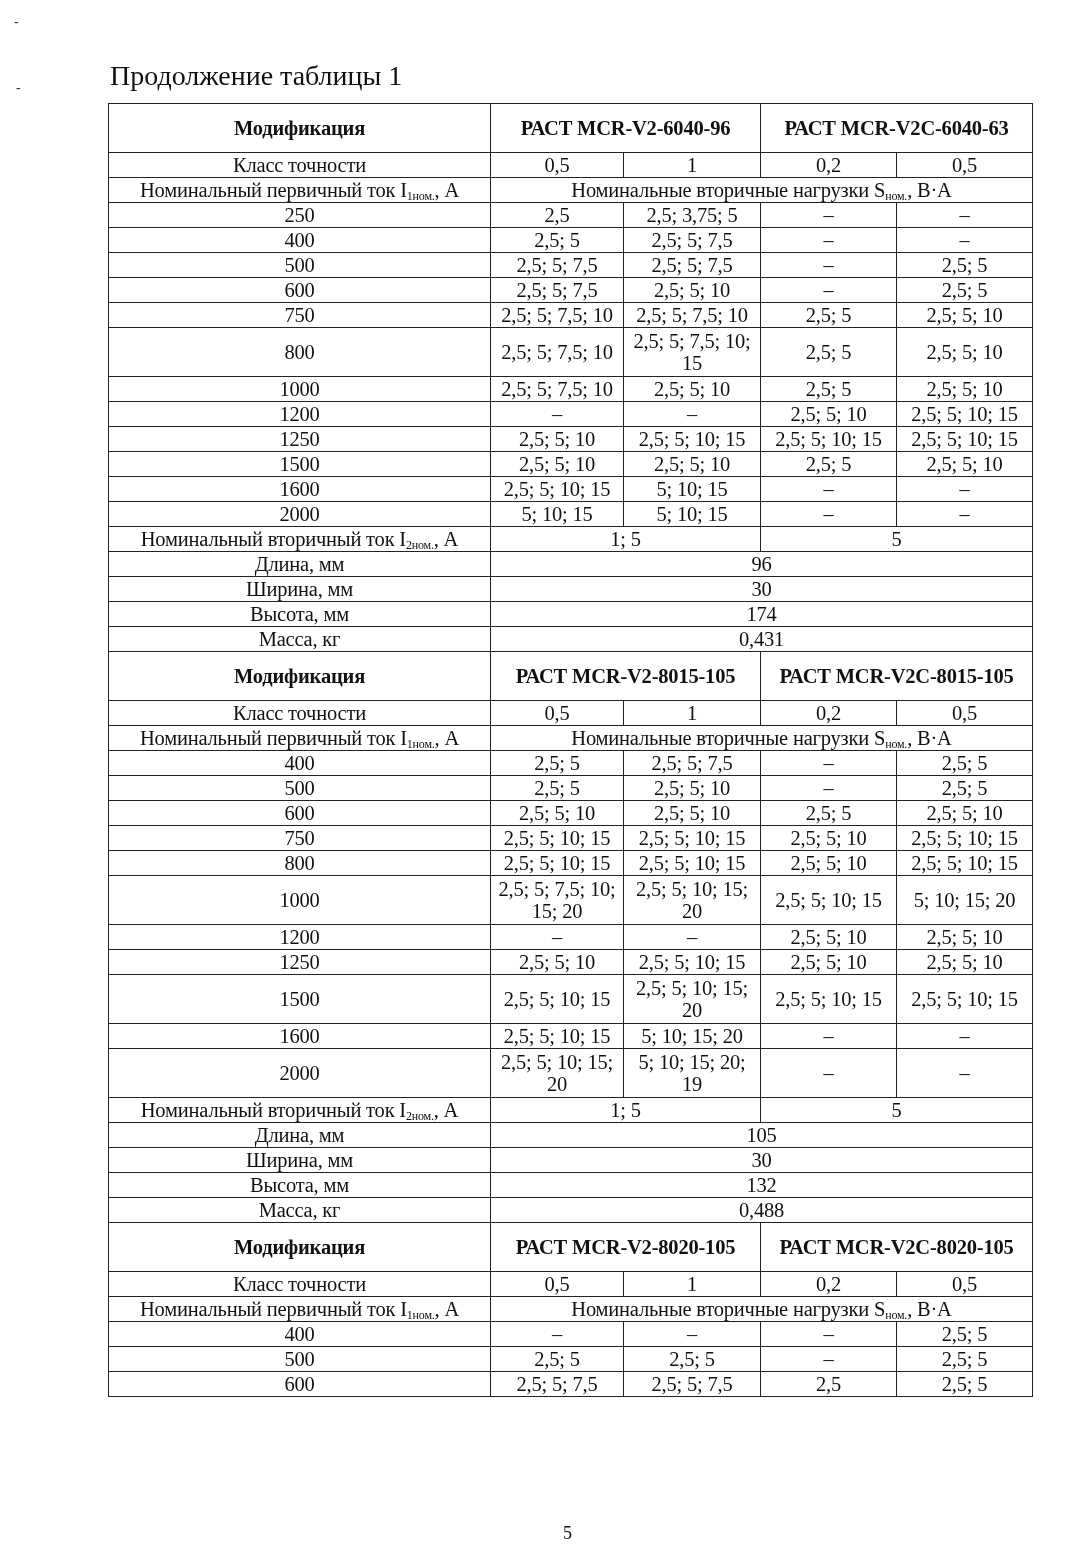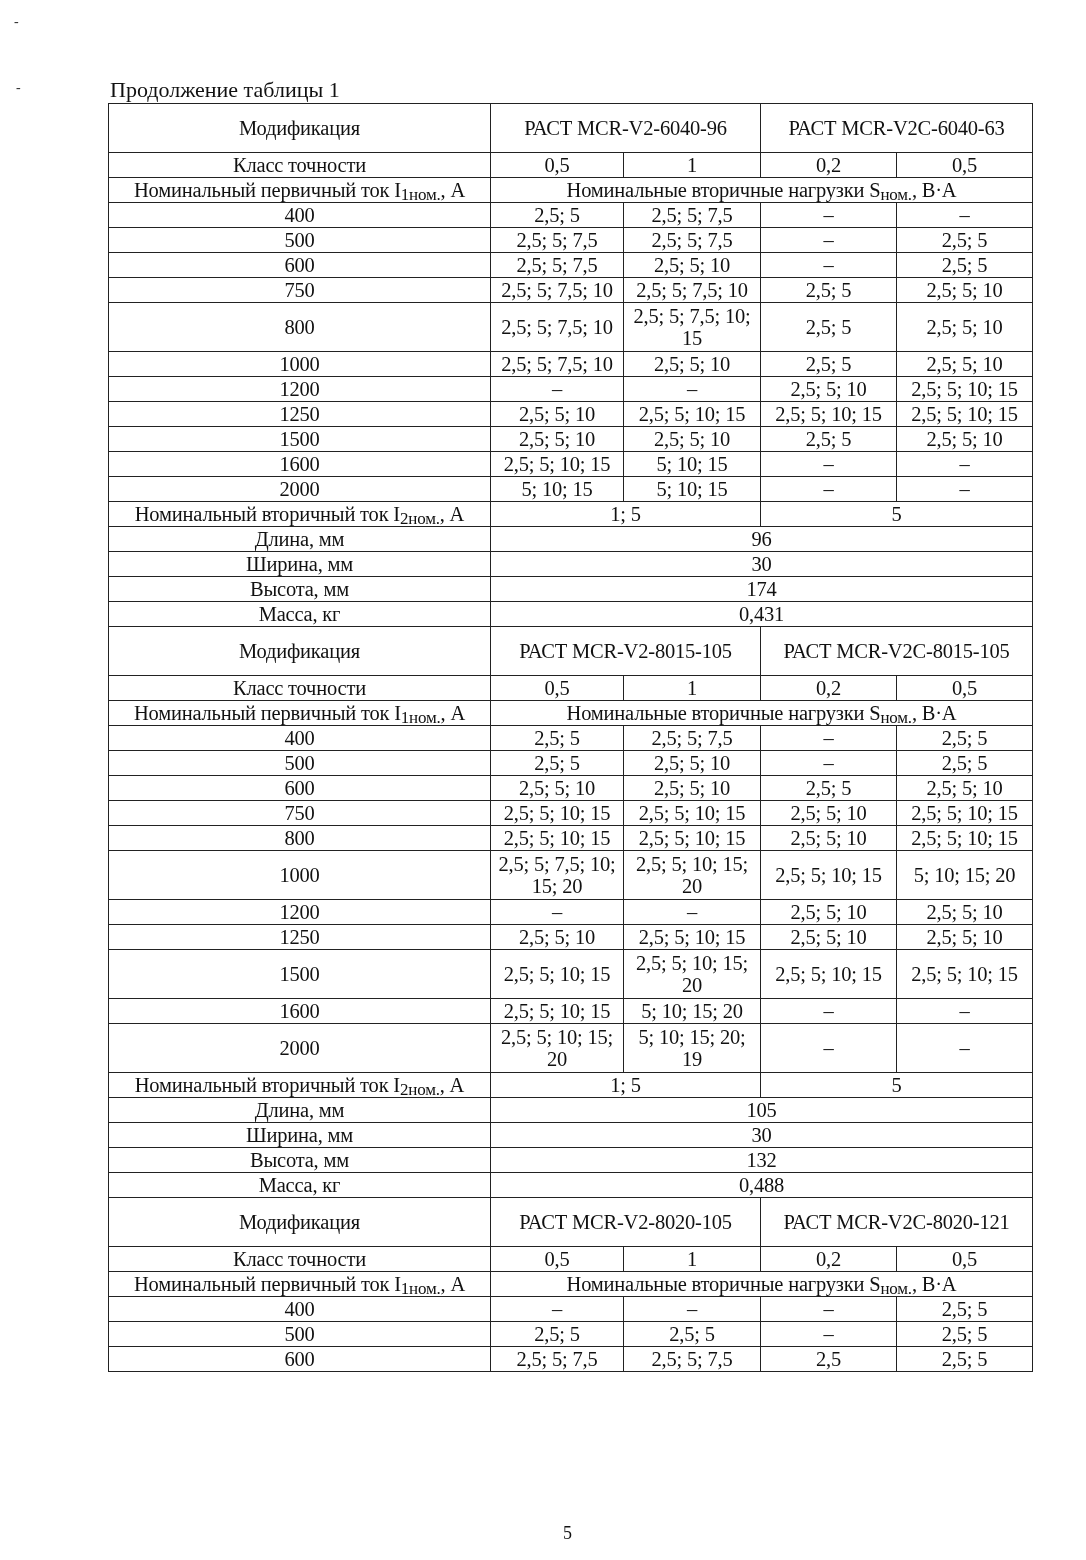"Продолжение таблицы 1" .caption { font-size: 22px -> 28px; top: 78px -> 64px }
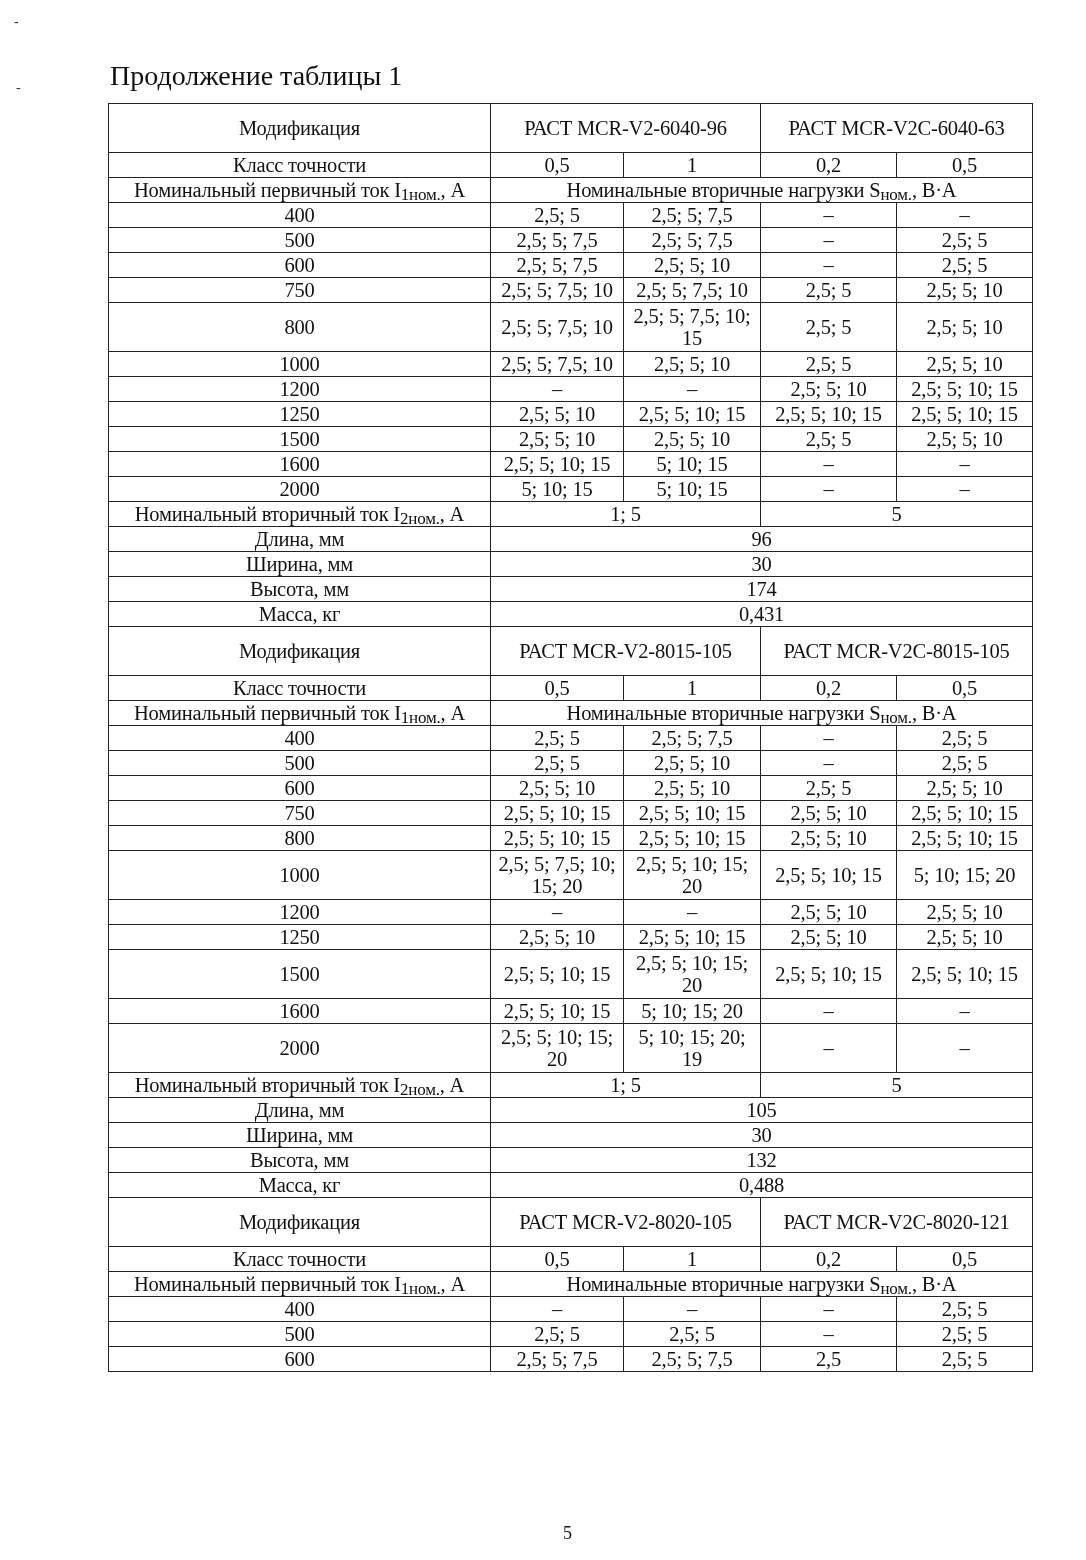"Модификация" td.bold { font-weight: normal -> bold }
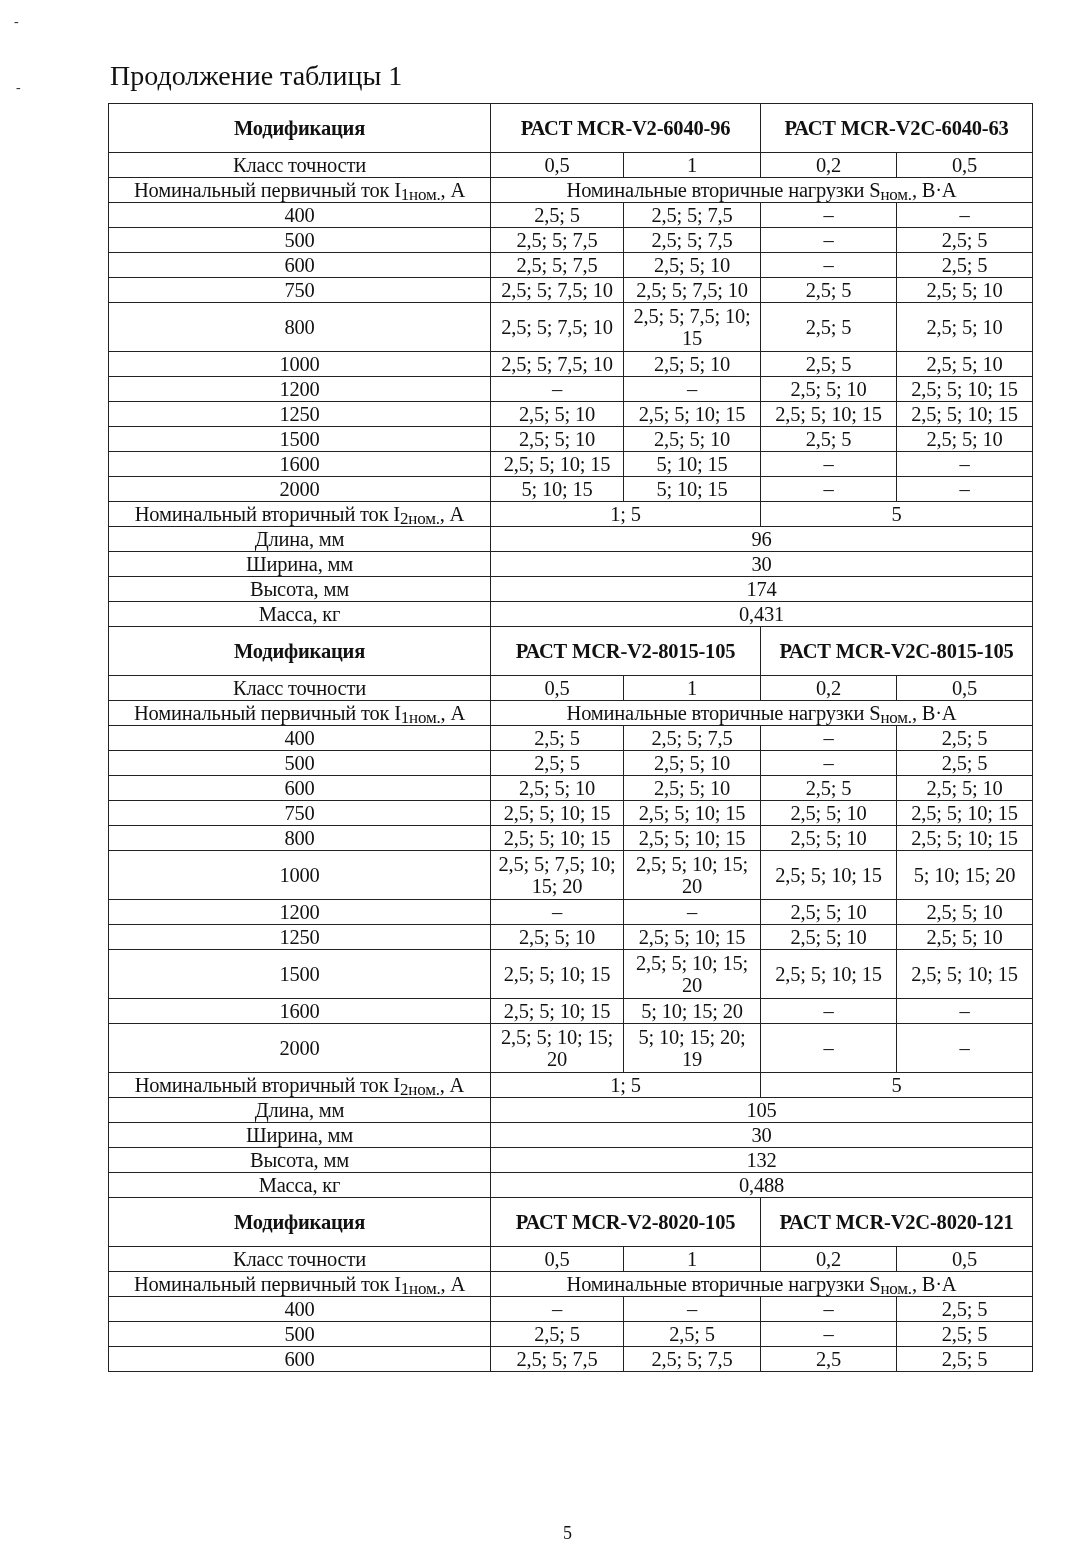"1ном." sub { font-size: 17px -> 12px }
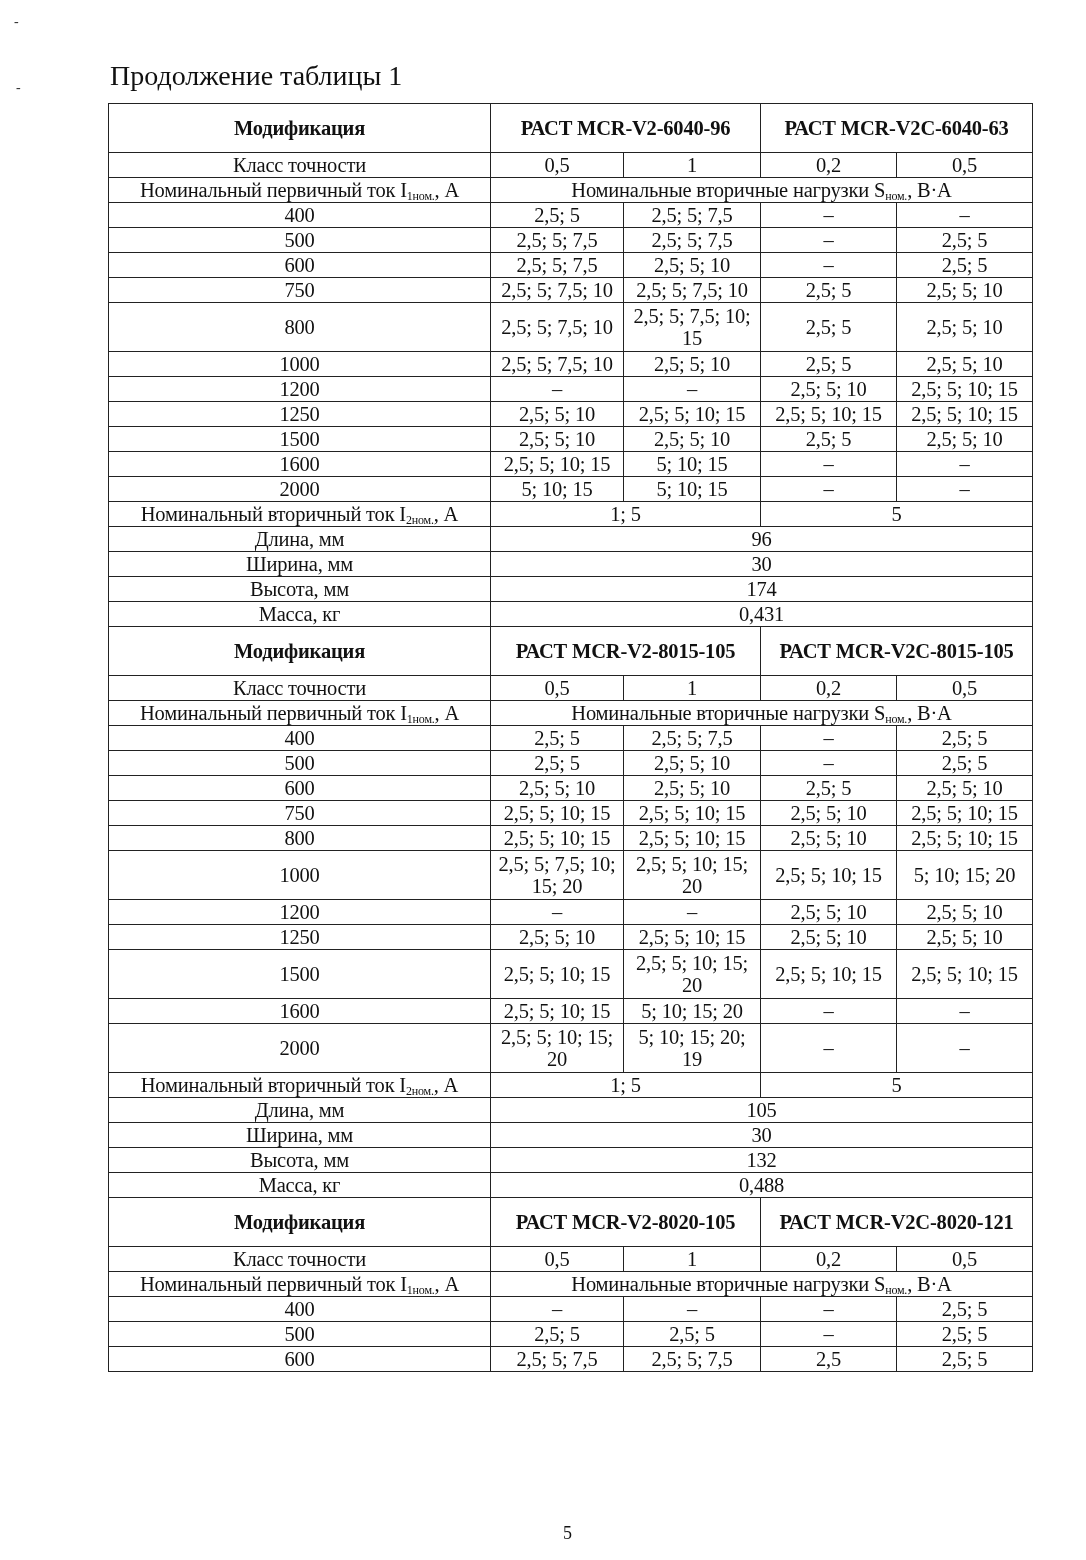"250" tr { html: none -> <tr> <td>250</td> <td>2,5</td> <td>2,5; 3,75; 5</td> <td>–</td> <td>–</td> </tr> }
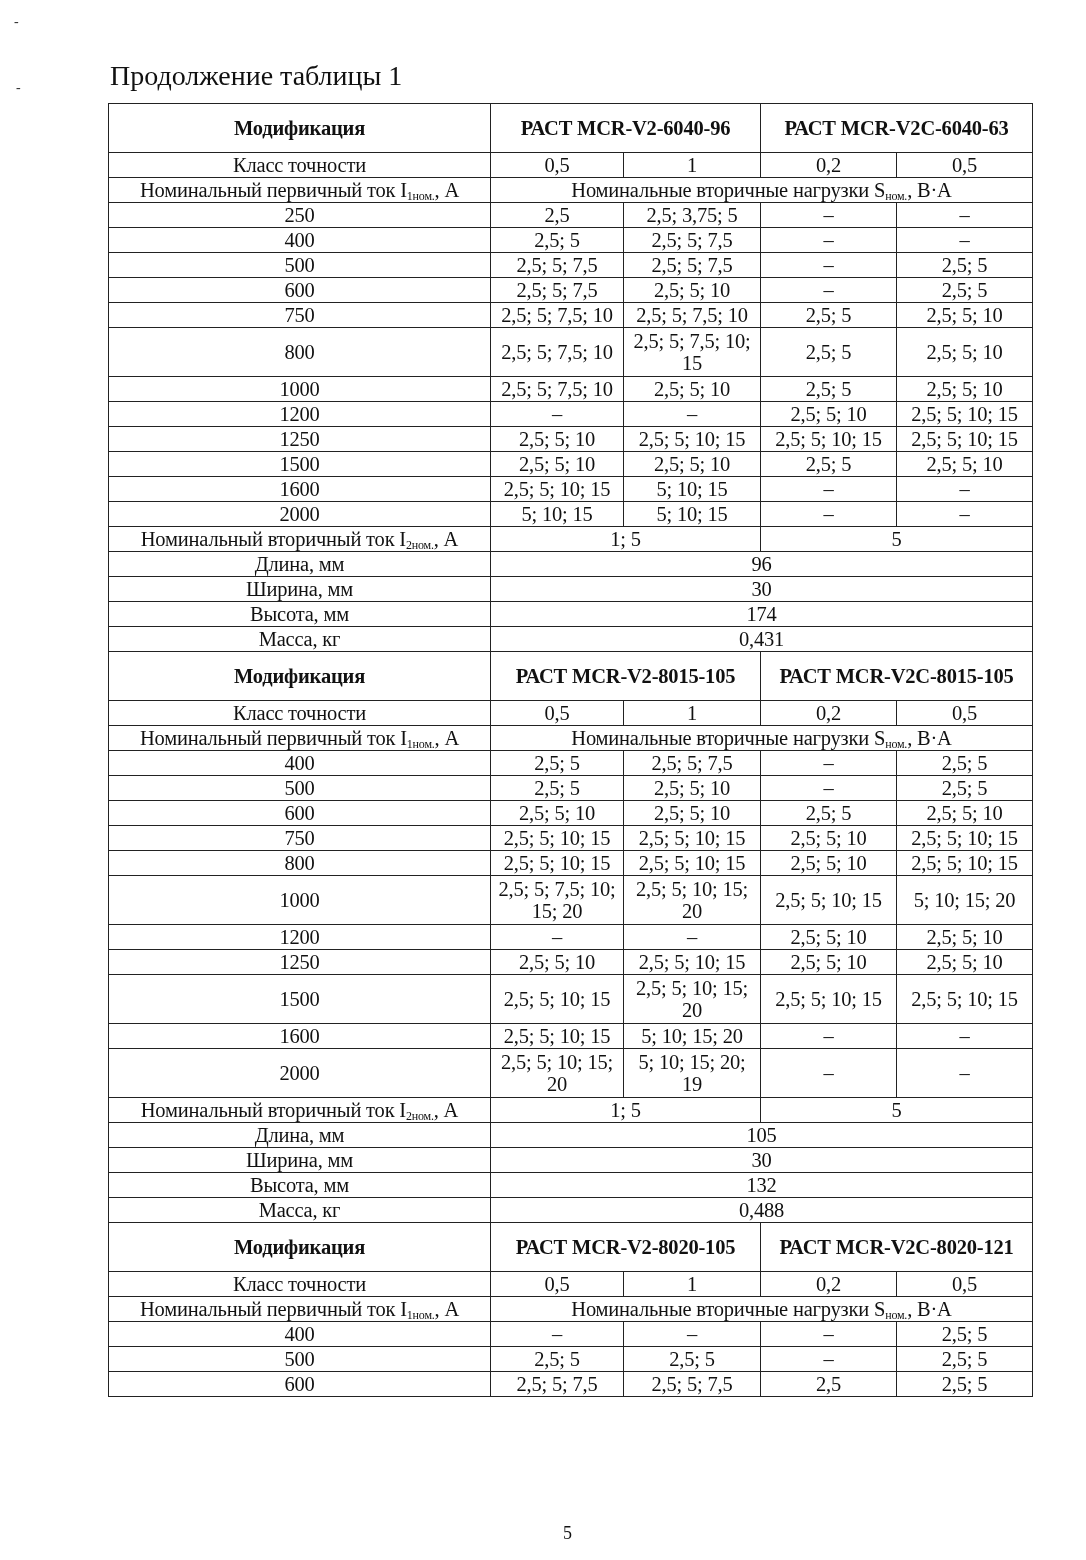"РАСТ MCR-V2C-8020-121" td.bold { text: MCR-V2C-8020-121 -> MCR-V2C-8020-105 }
